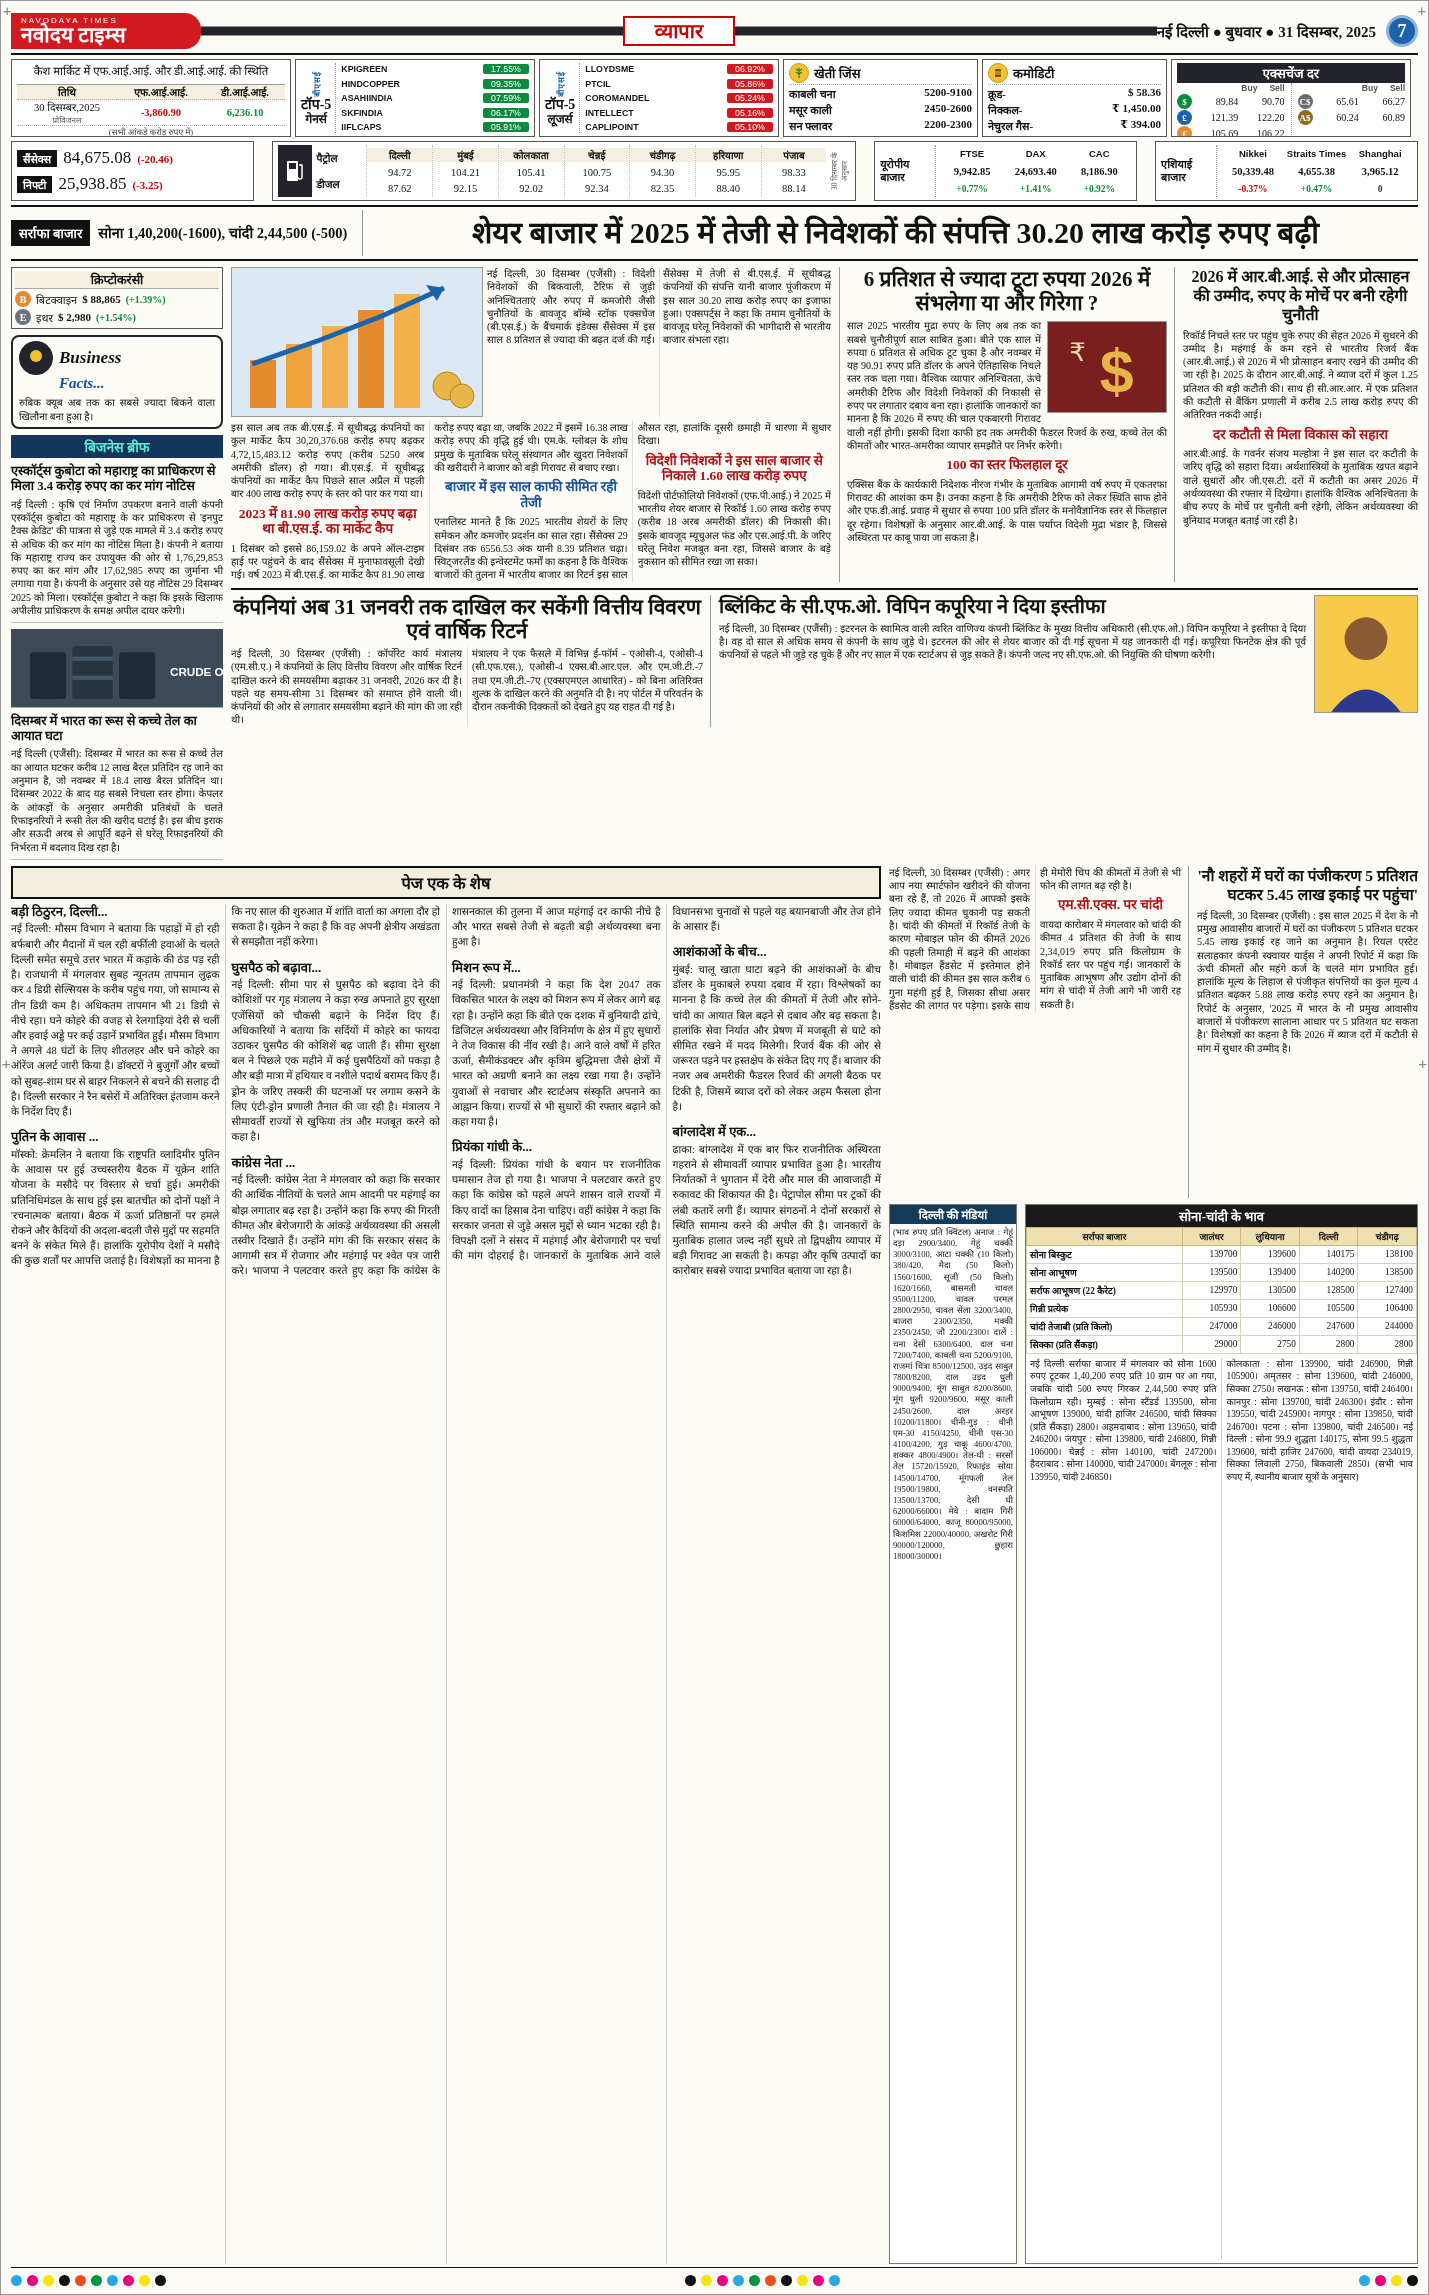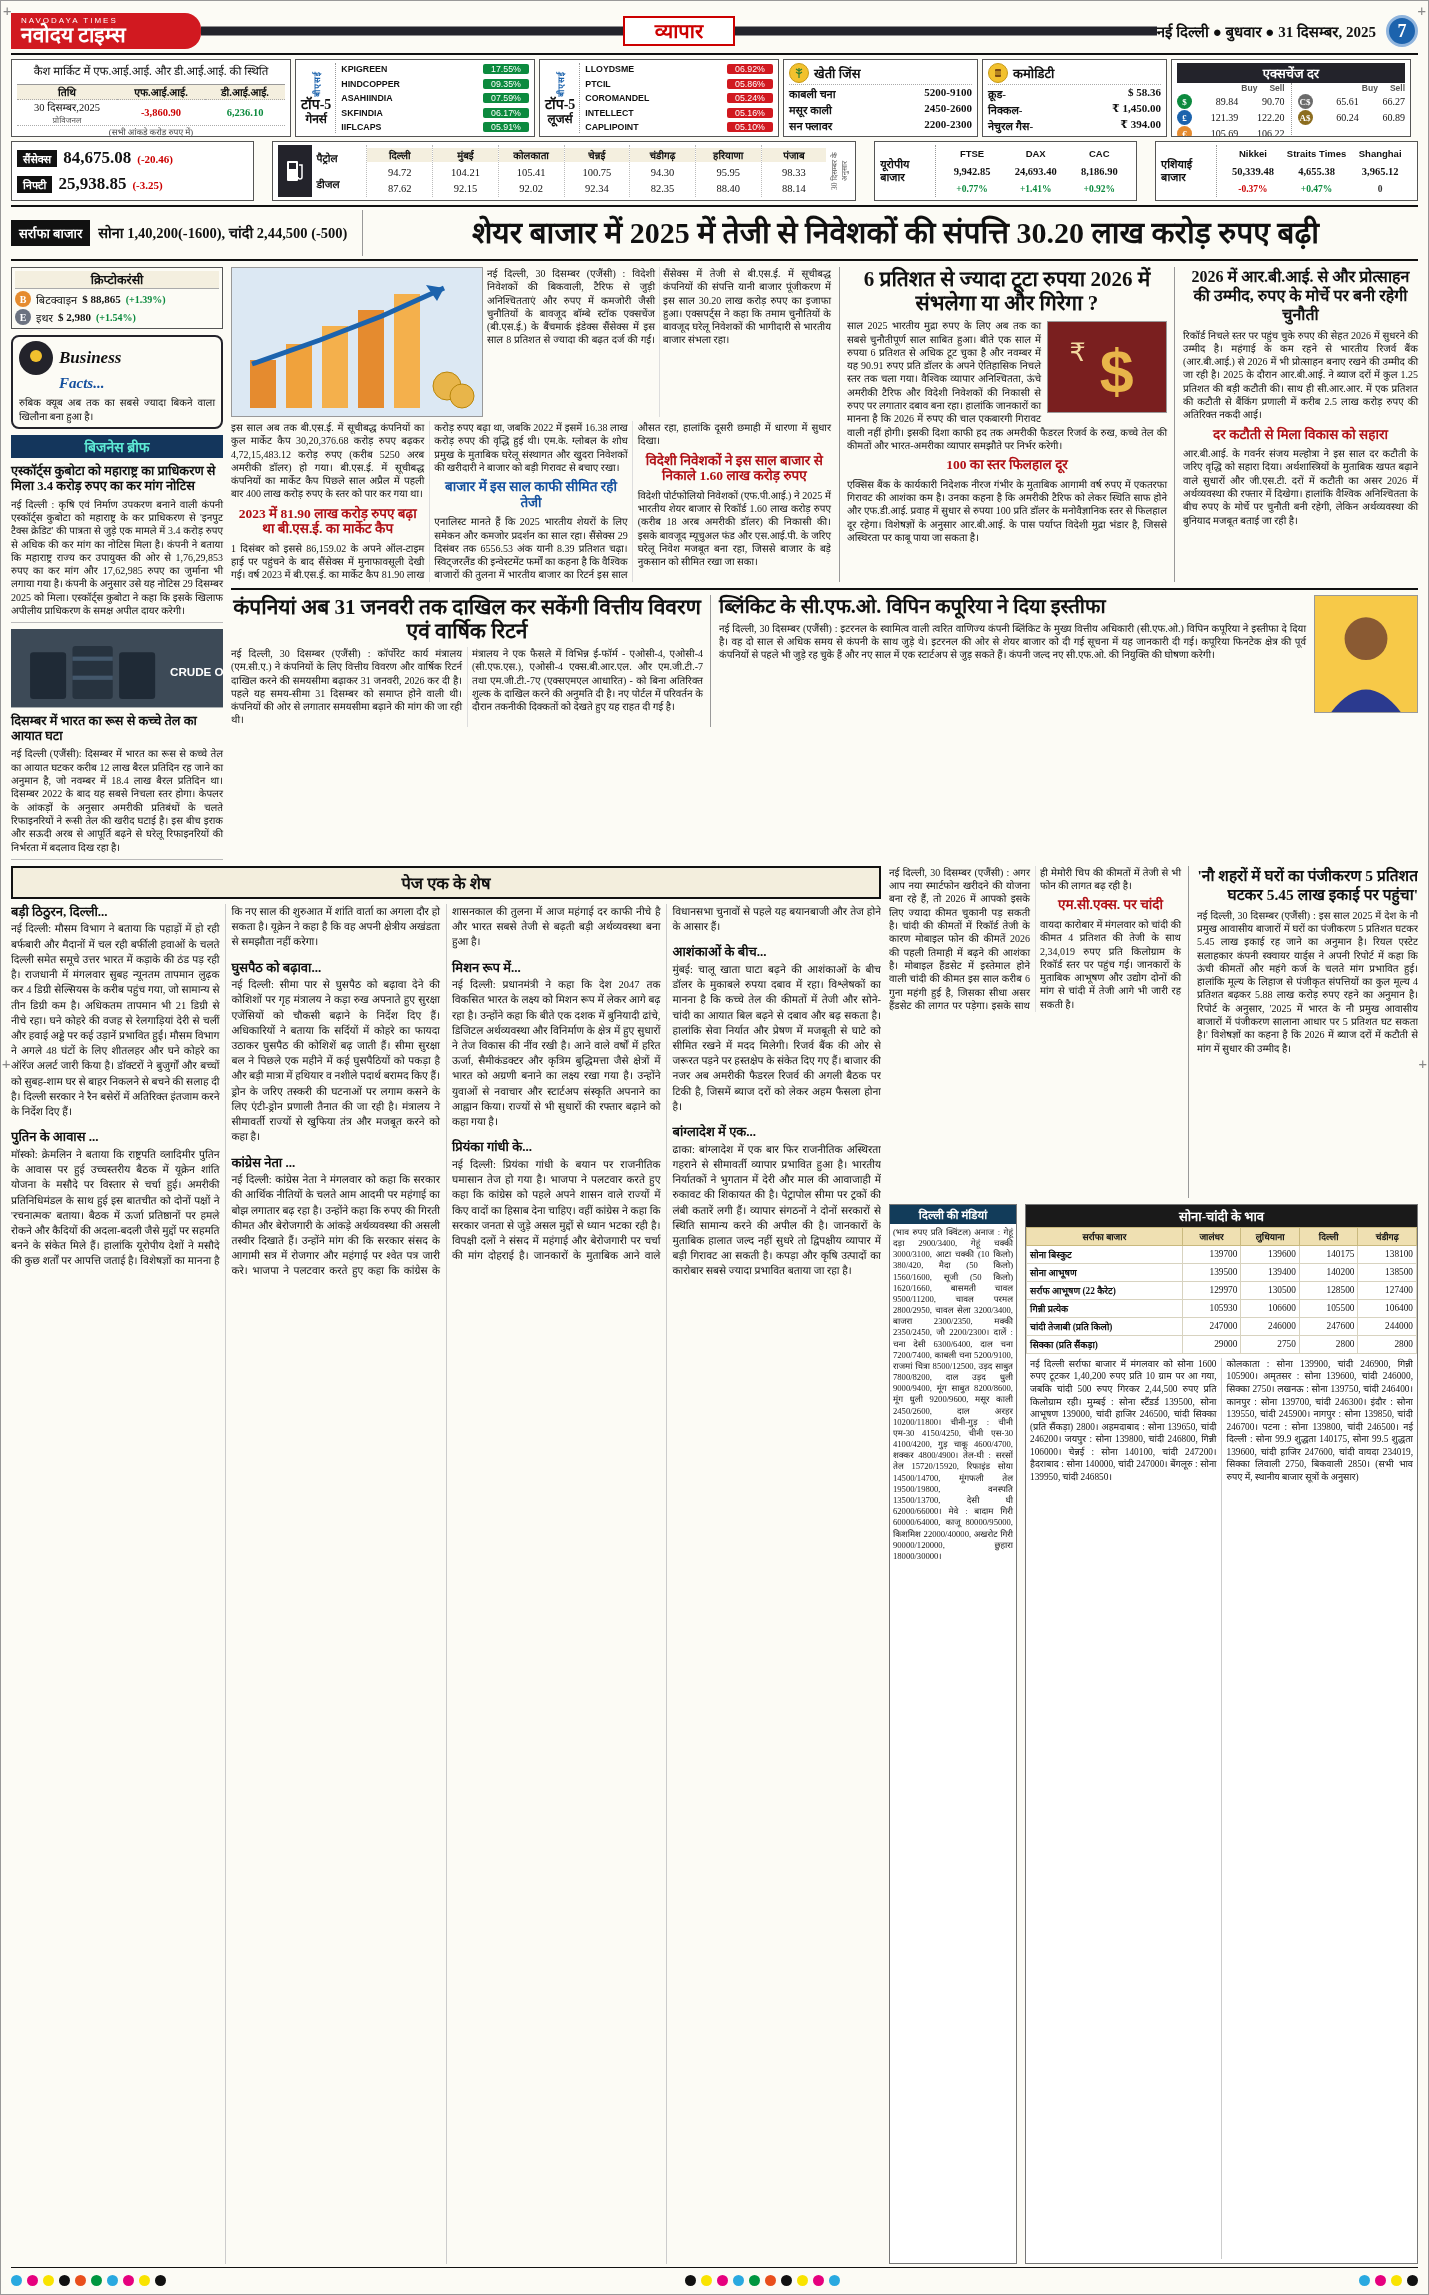"84,675.08" .idx-v { font-weight: bold -> normal }
